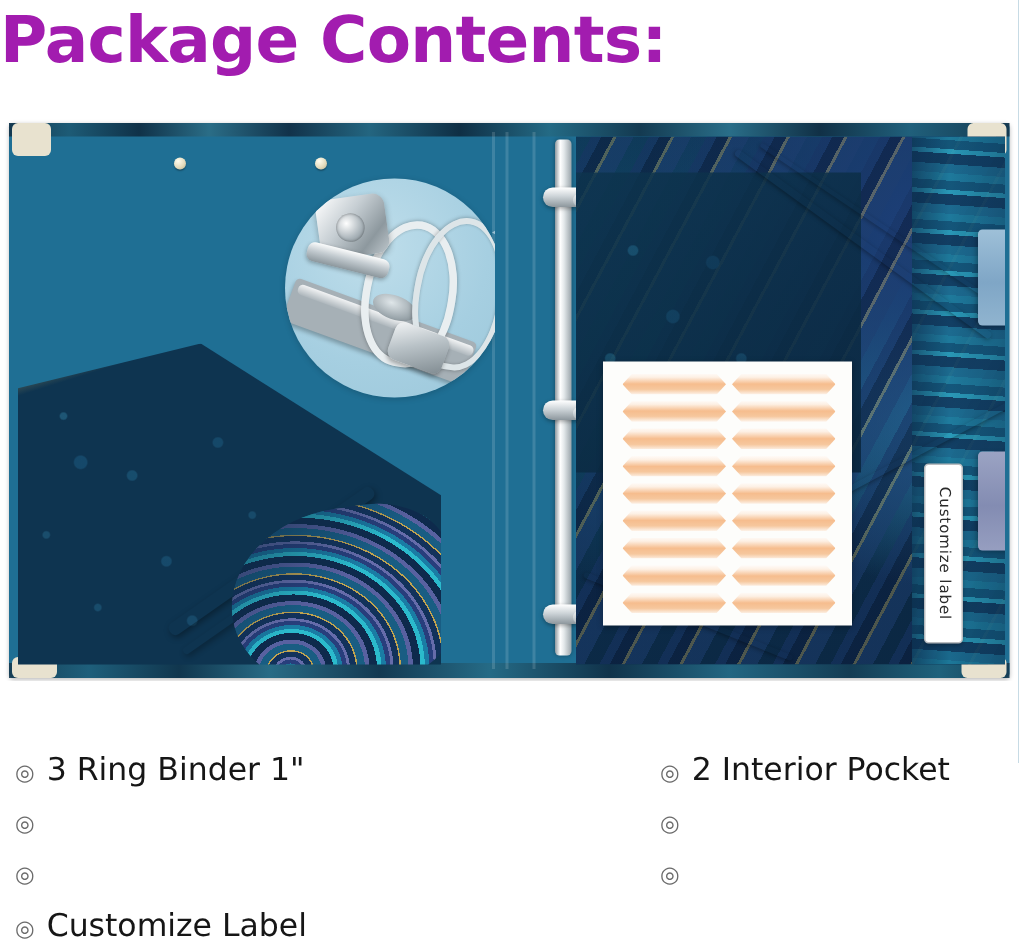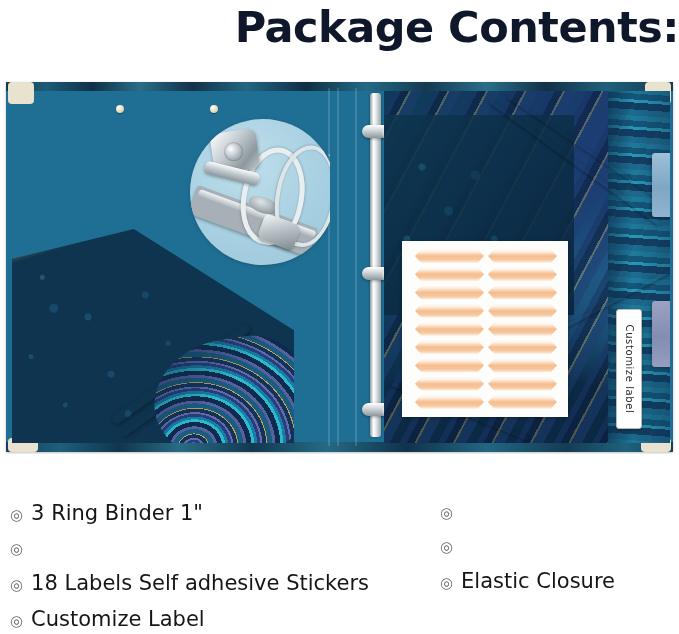"Package Contents:" #page-title { color: #0f172a -> #a21caf; text-align: right -> left }
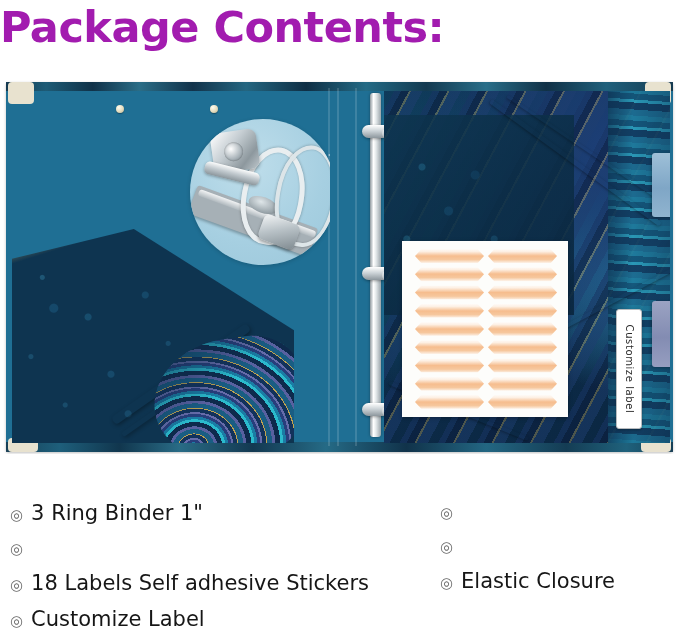"2 Interior Pocket" span { html: none -> <span>2 Interior Pocket</span> }
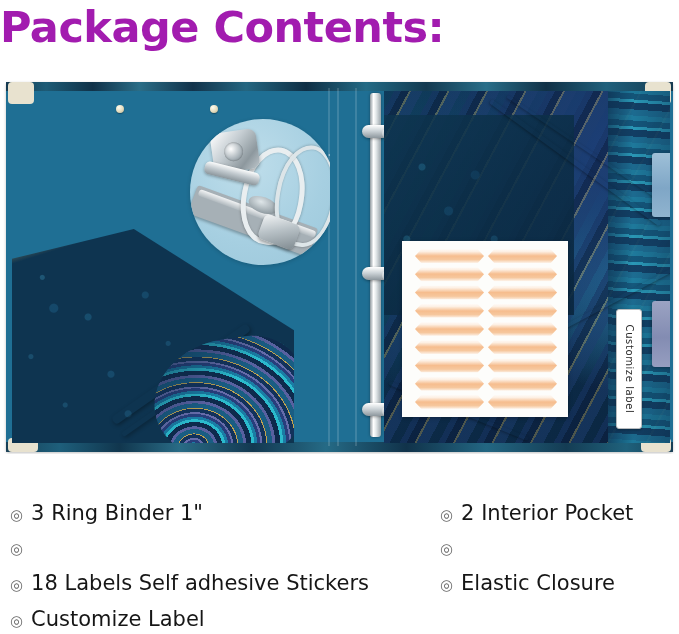"18 Labels Self adhesive Stickers" span { html: <span>18 Labels Self adhesive Stickers</span> -> none }
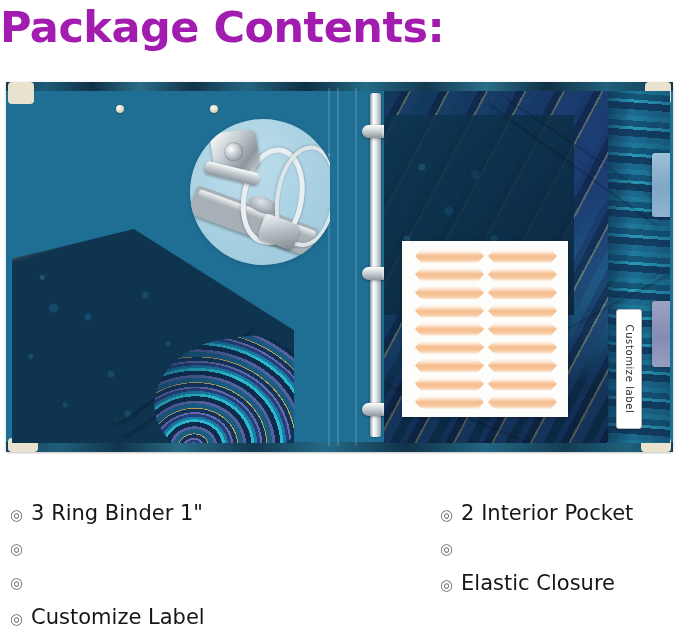"Elastic Closure" span { html: <span>Elastic Closure</span> -> none }
